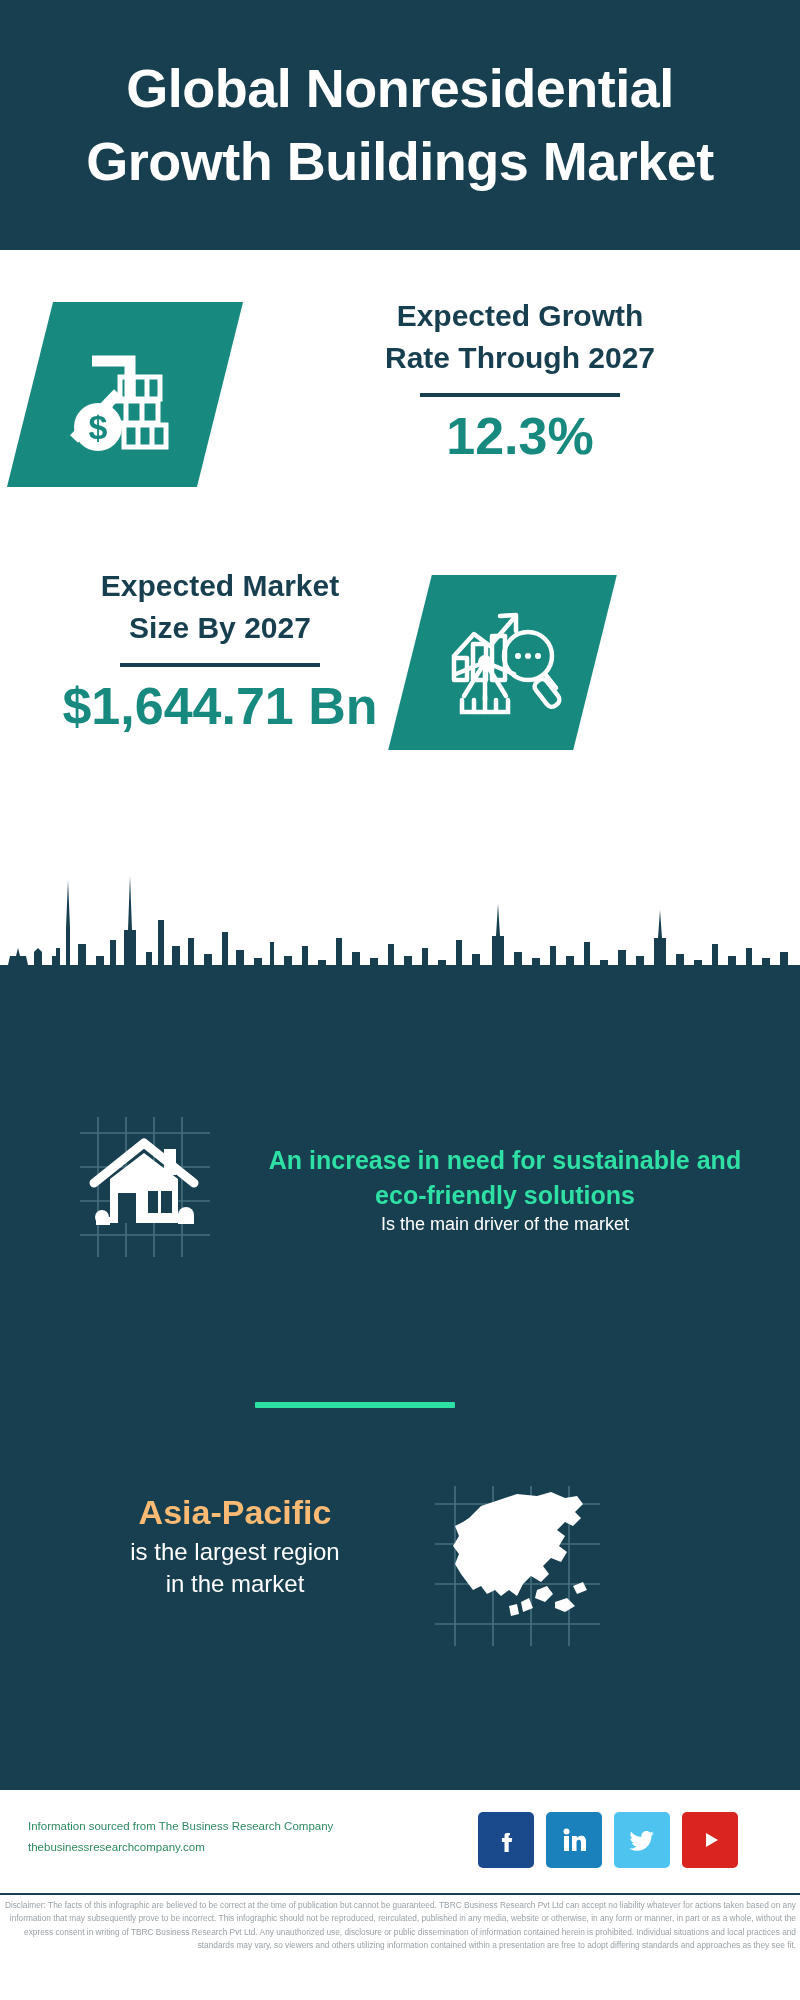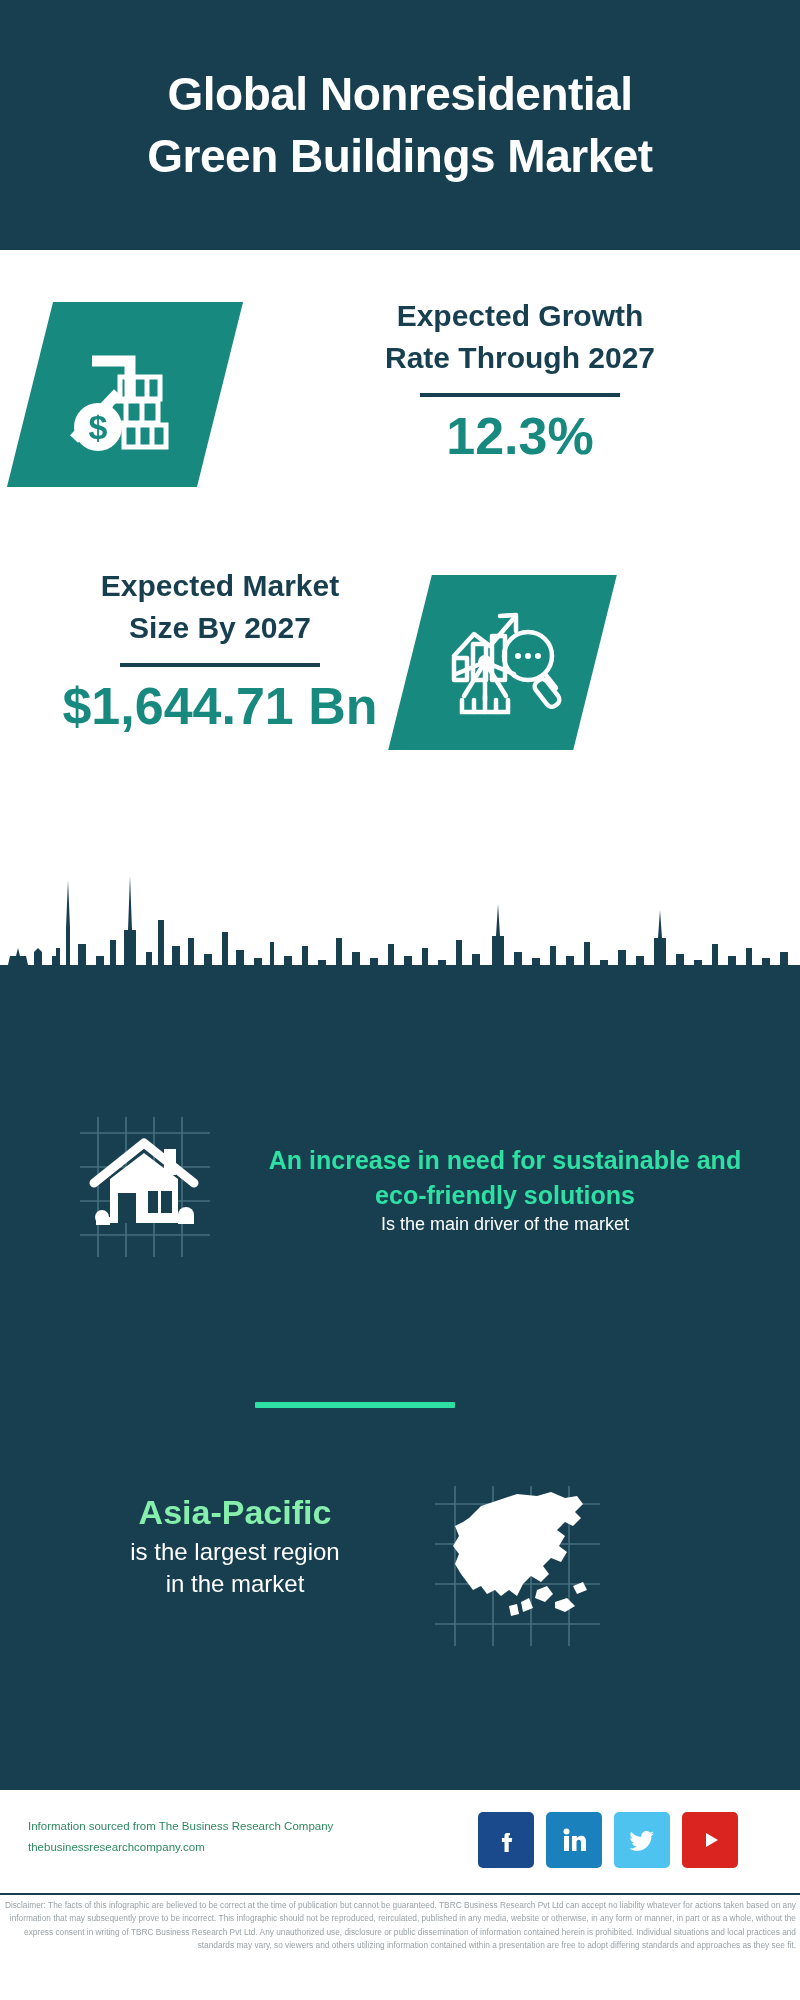"Global Nonresidential" .header-title { font-size: 46px -> 54px }
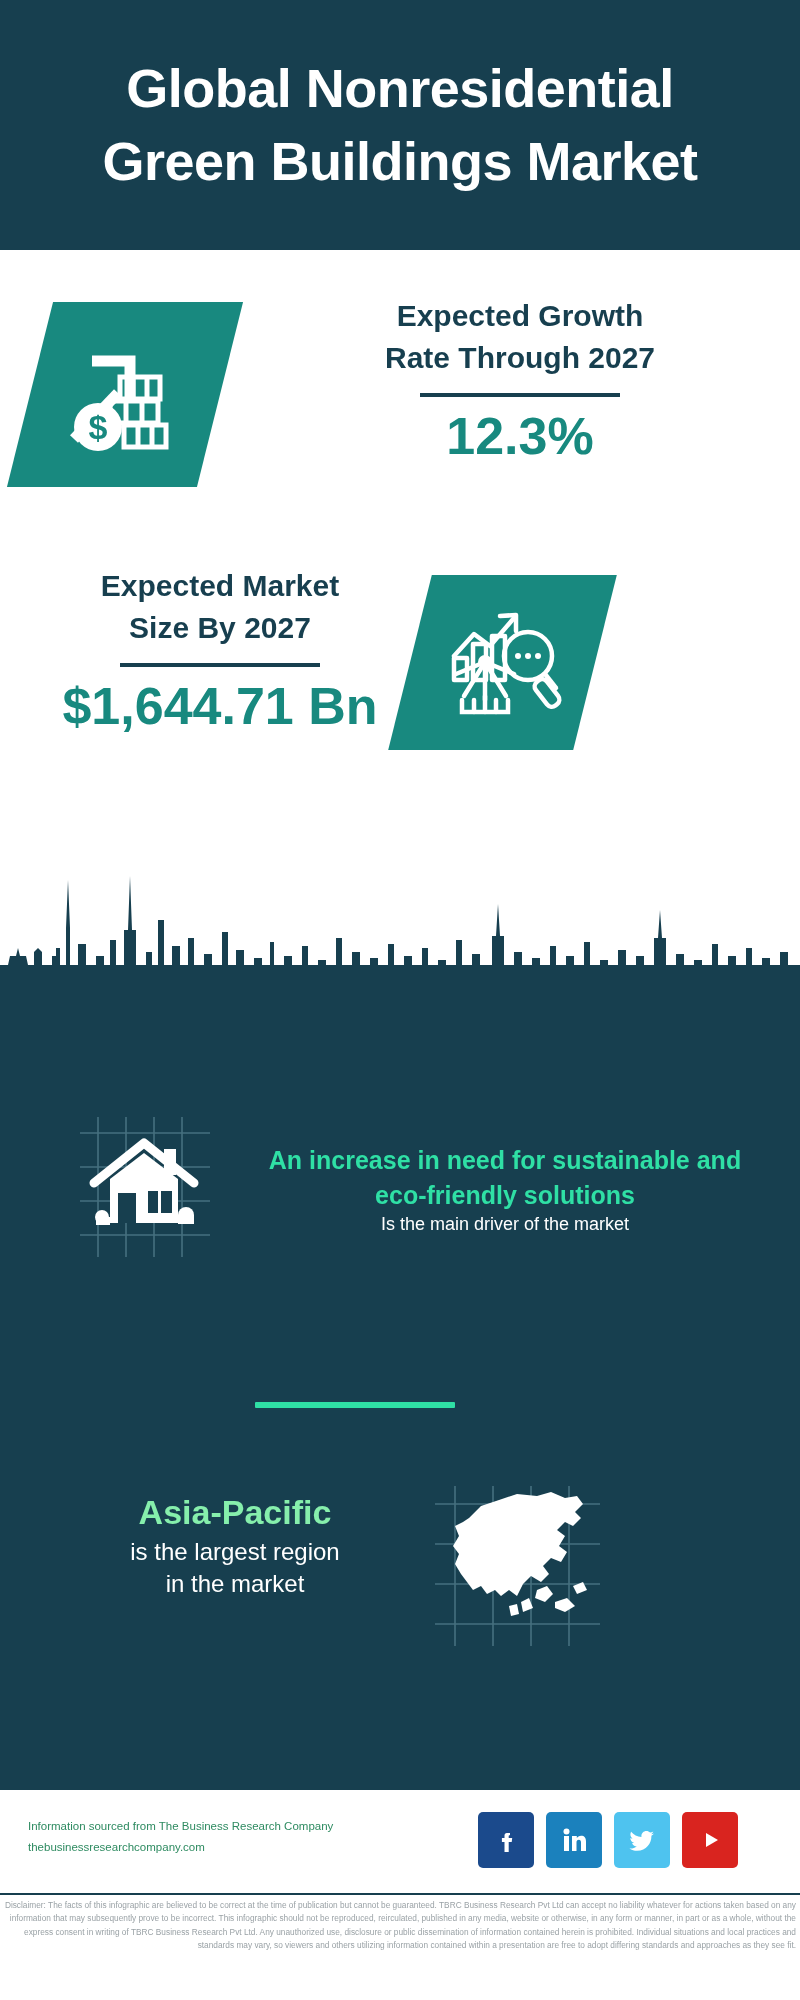"Green Buildings Market" div { text: Green -> Growth }
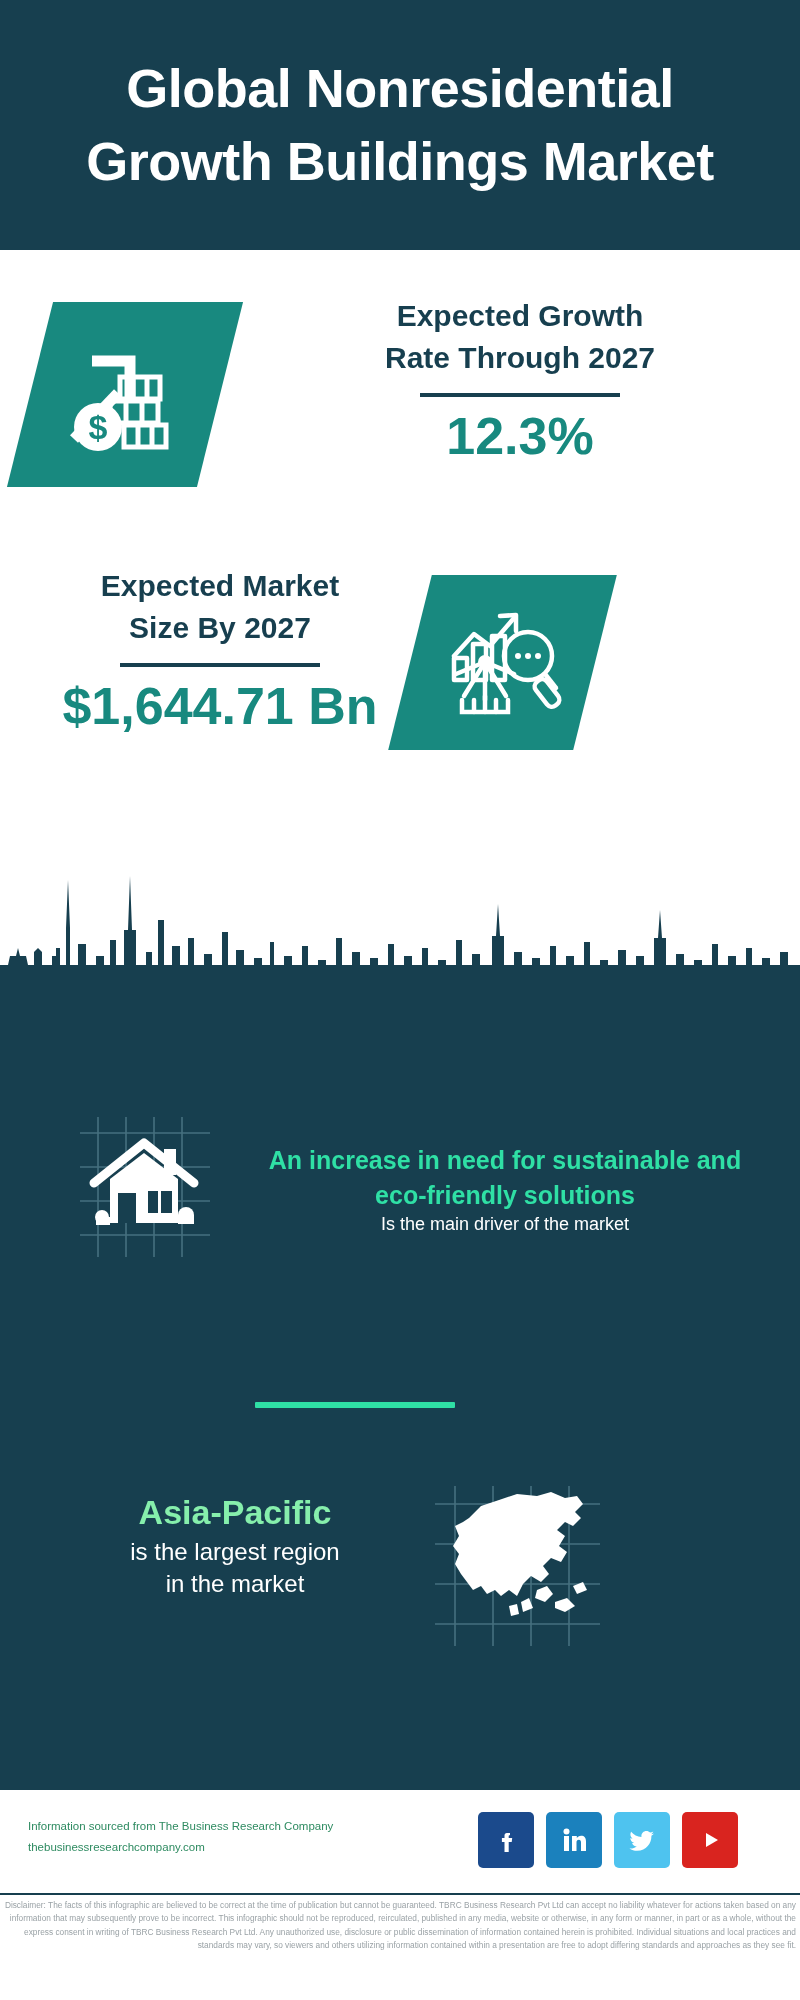"Asia-Pacific" .region-name { color: #86efac -> #fdba74 }
